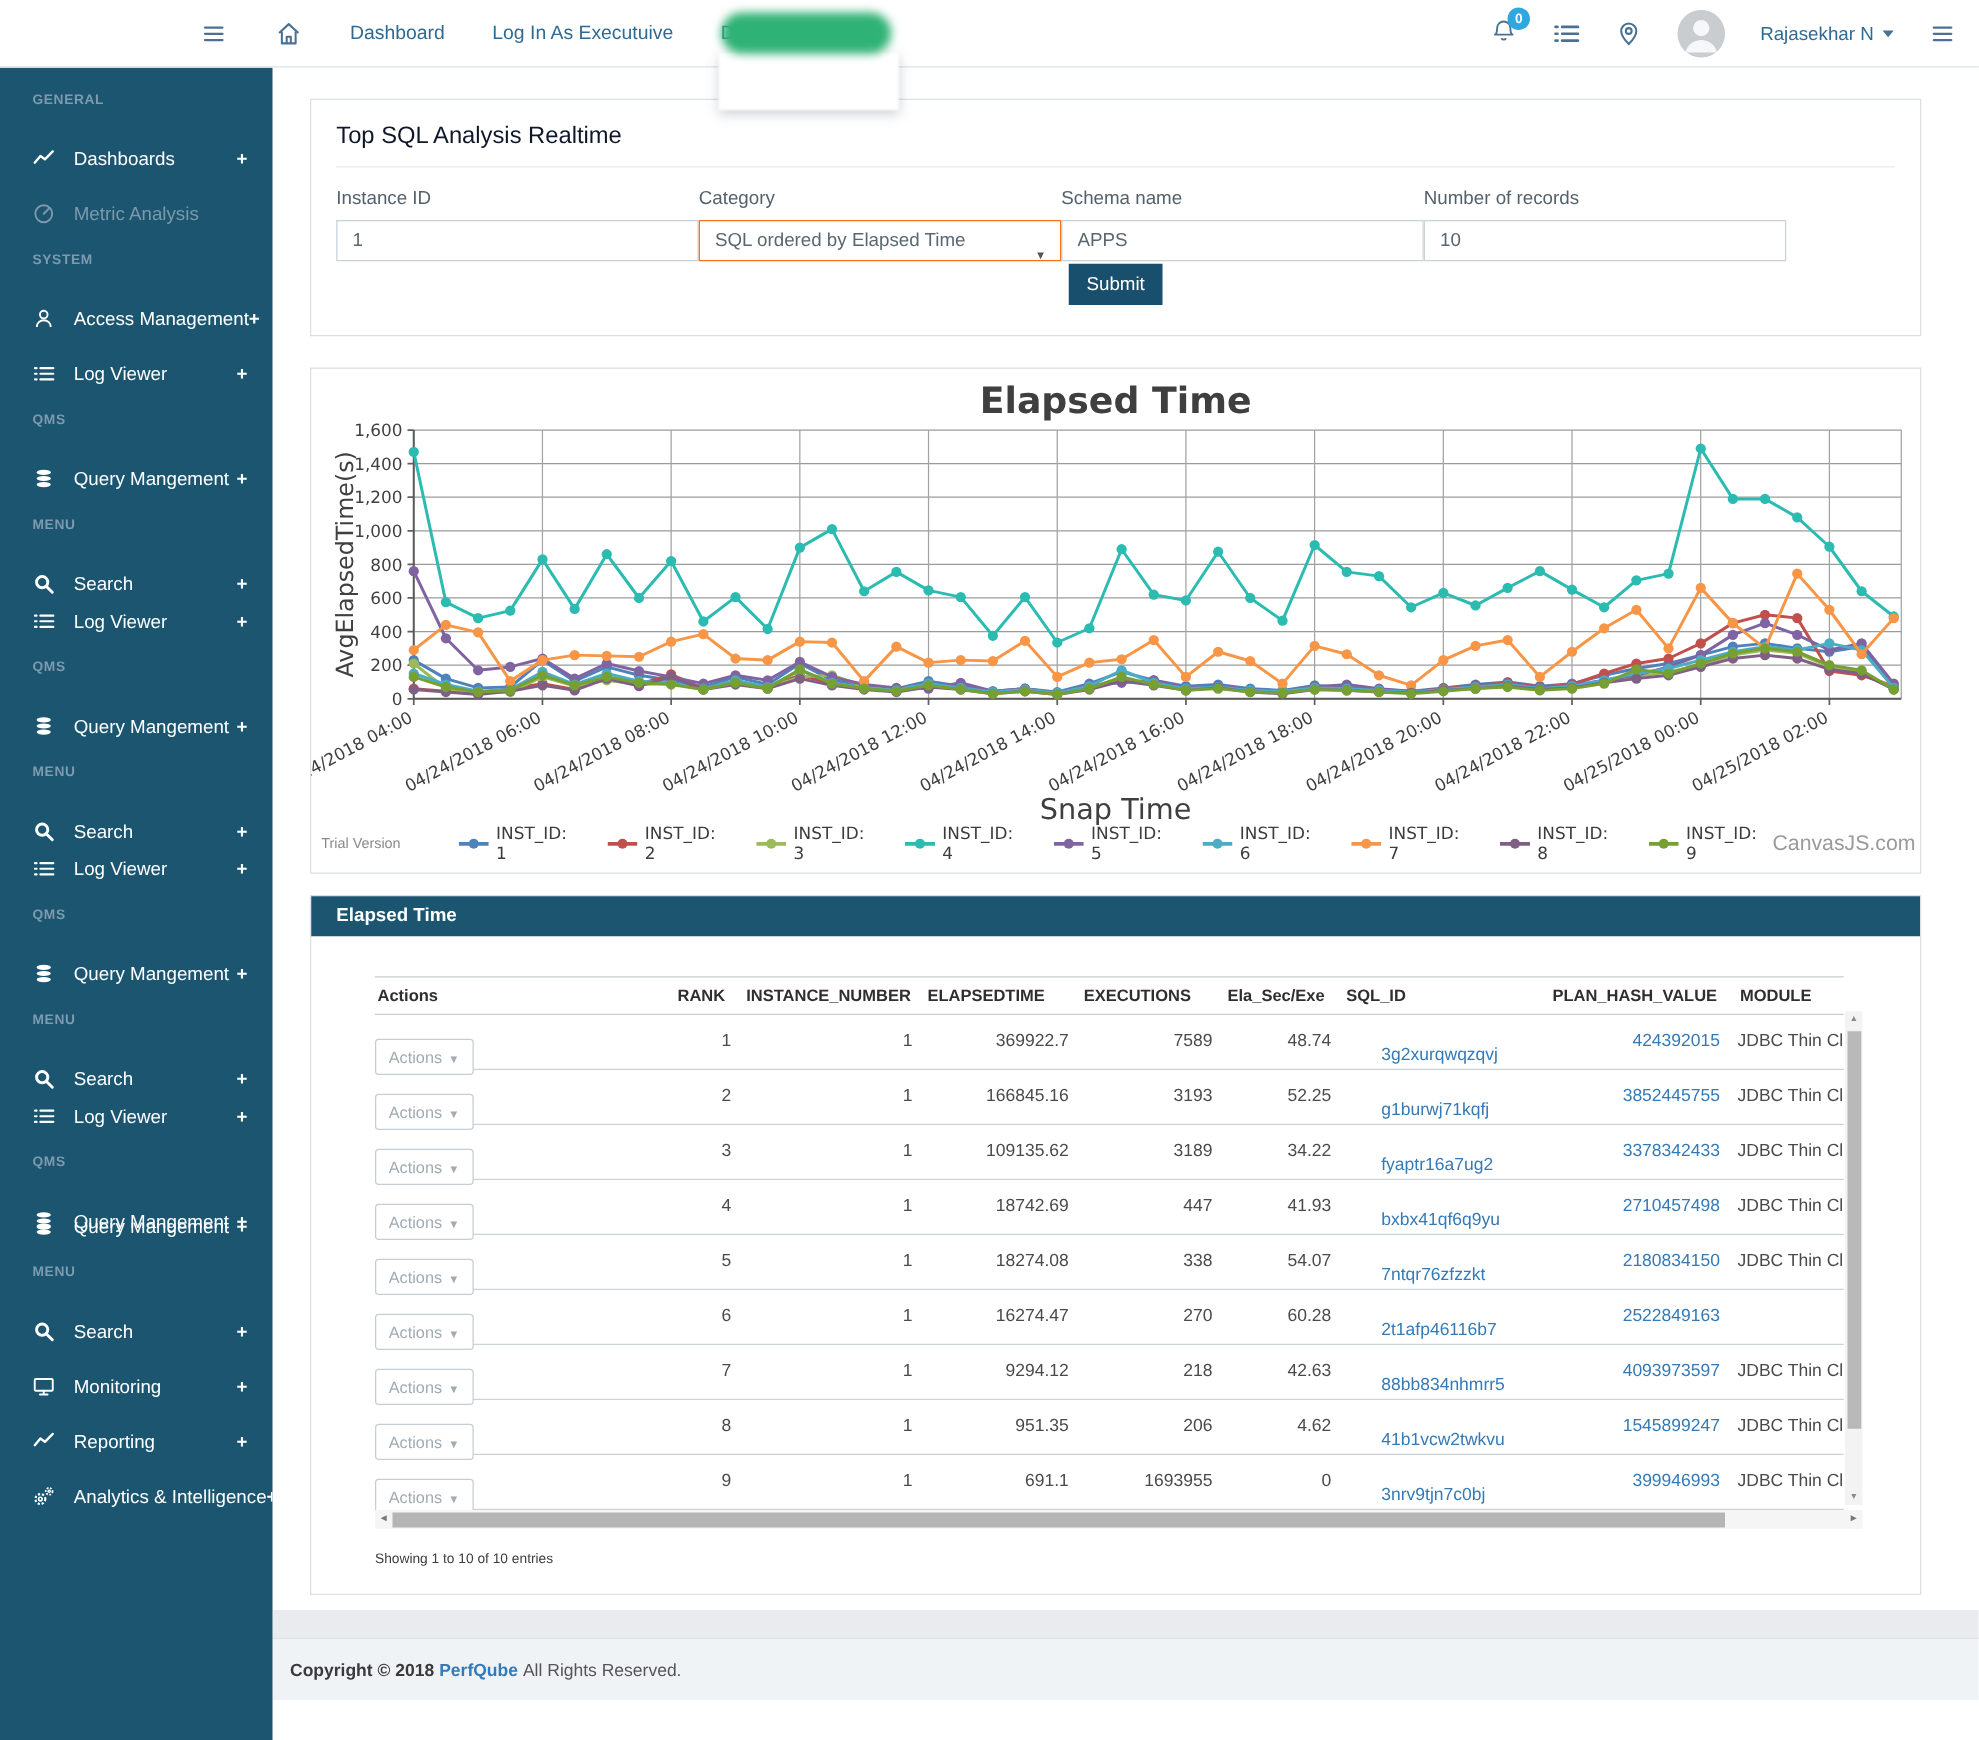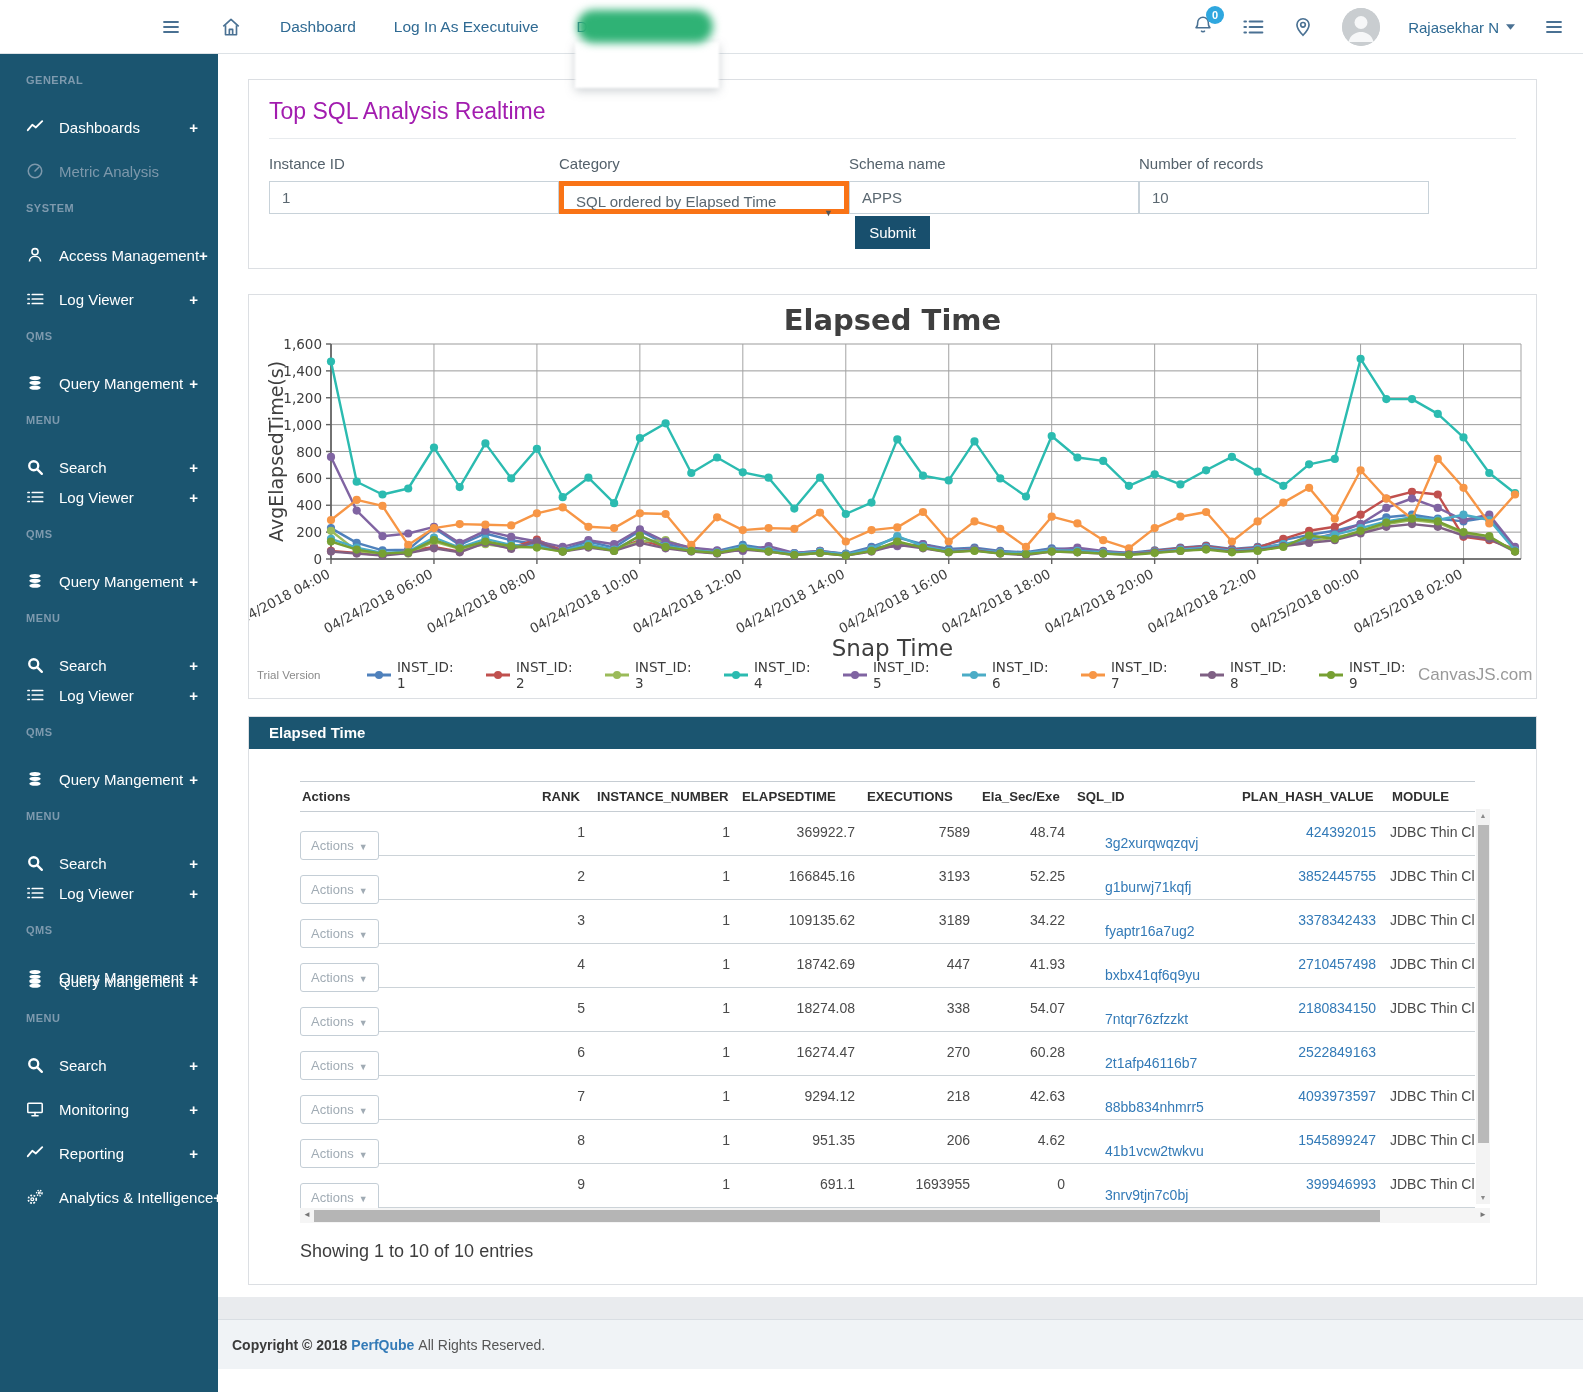"Top SQL Analysis Realtime" .form-title { color: #a21caf -> #0f172a; font-size: 23px -> 19px }
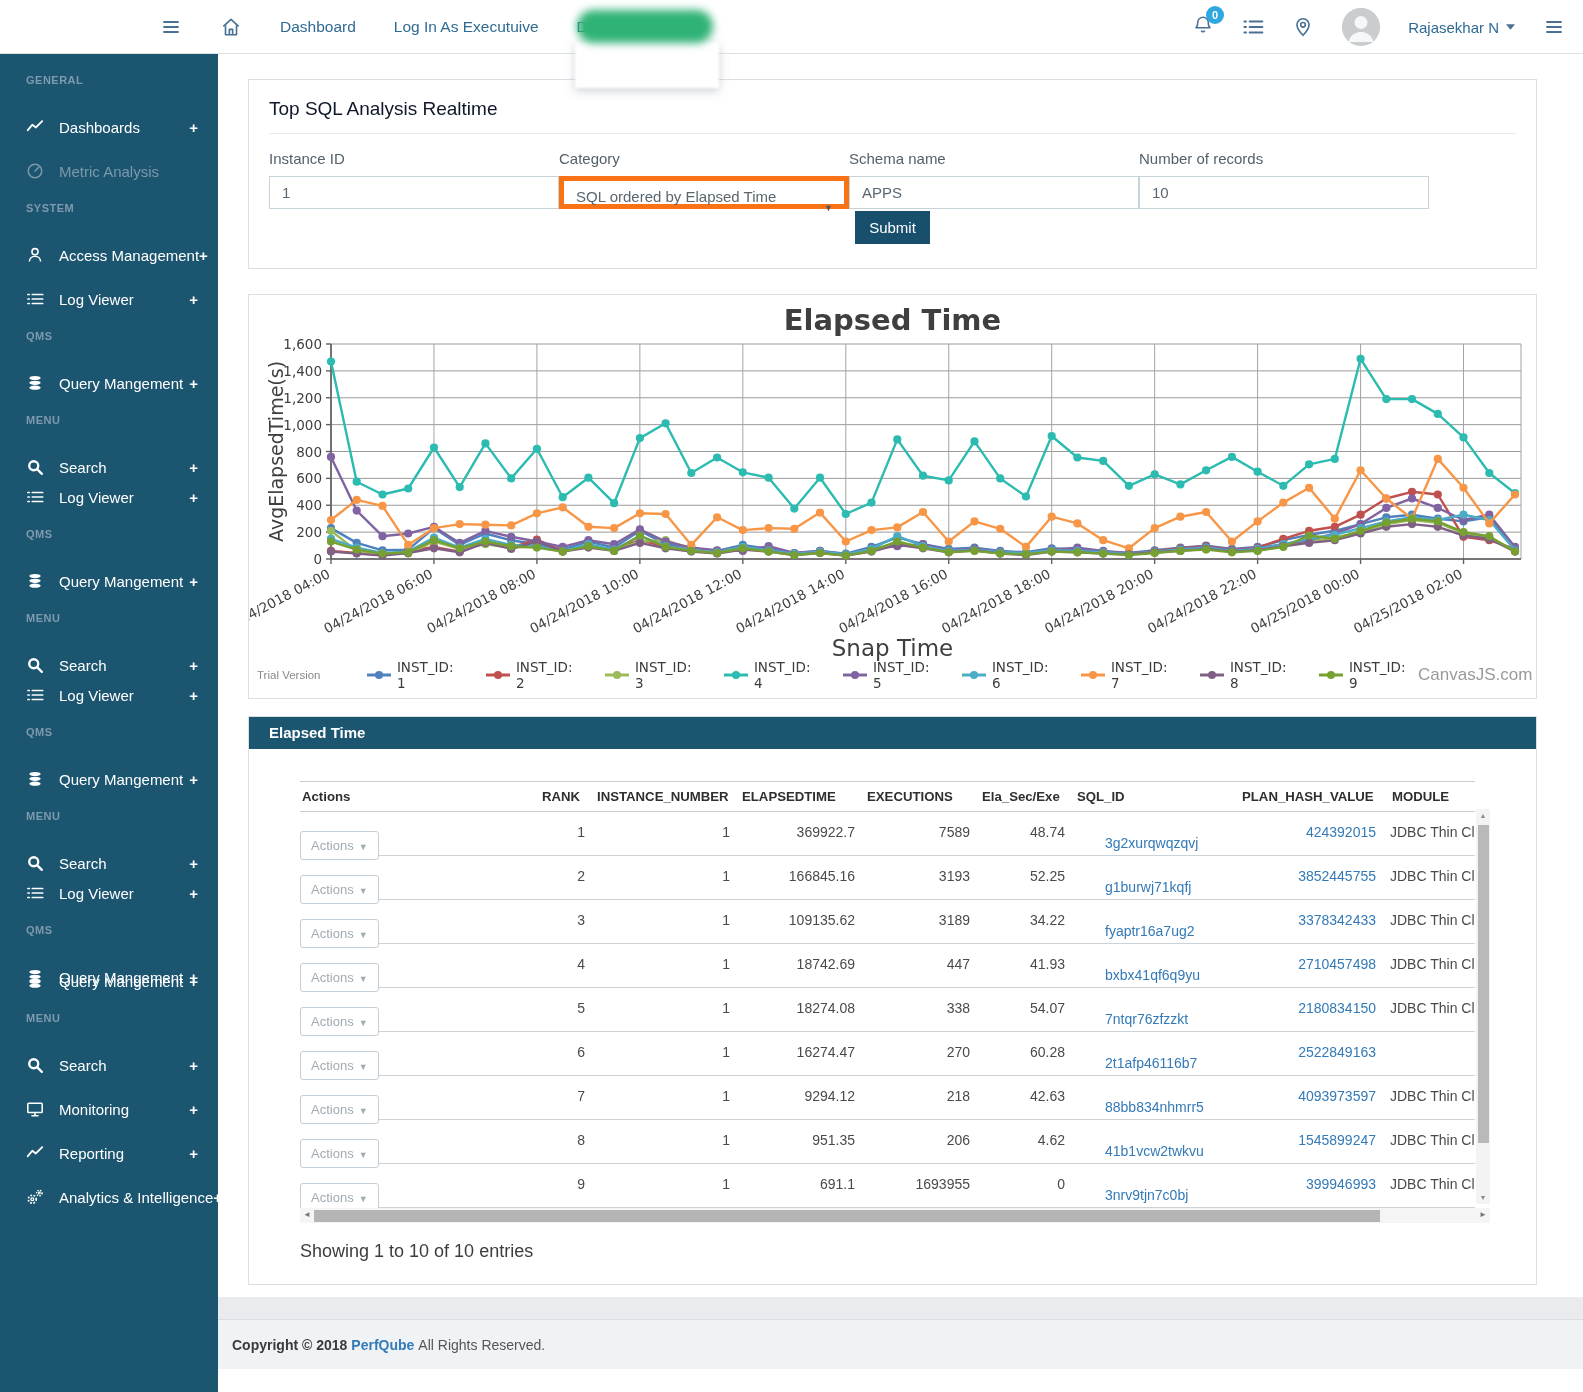"SQL ordered by Elapsed Time" .fselect { border: 5px solid #f97316 -> 1px solid #f97316 }
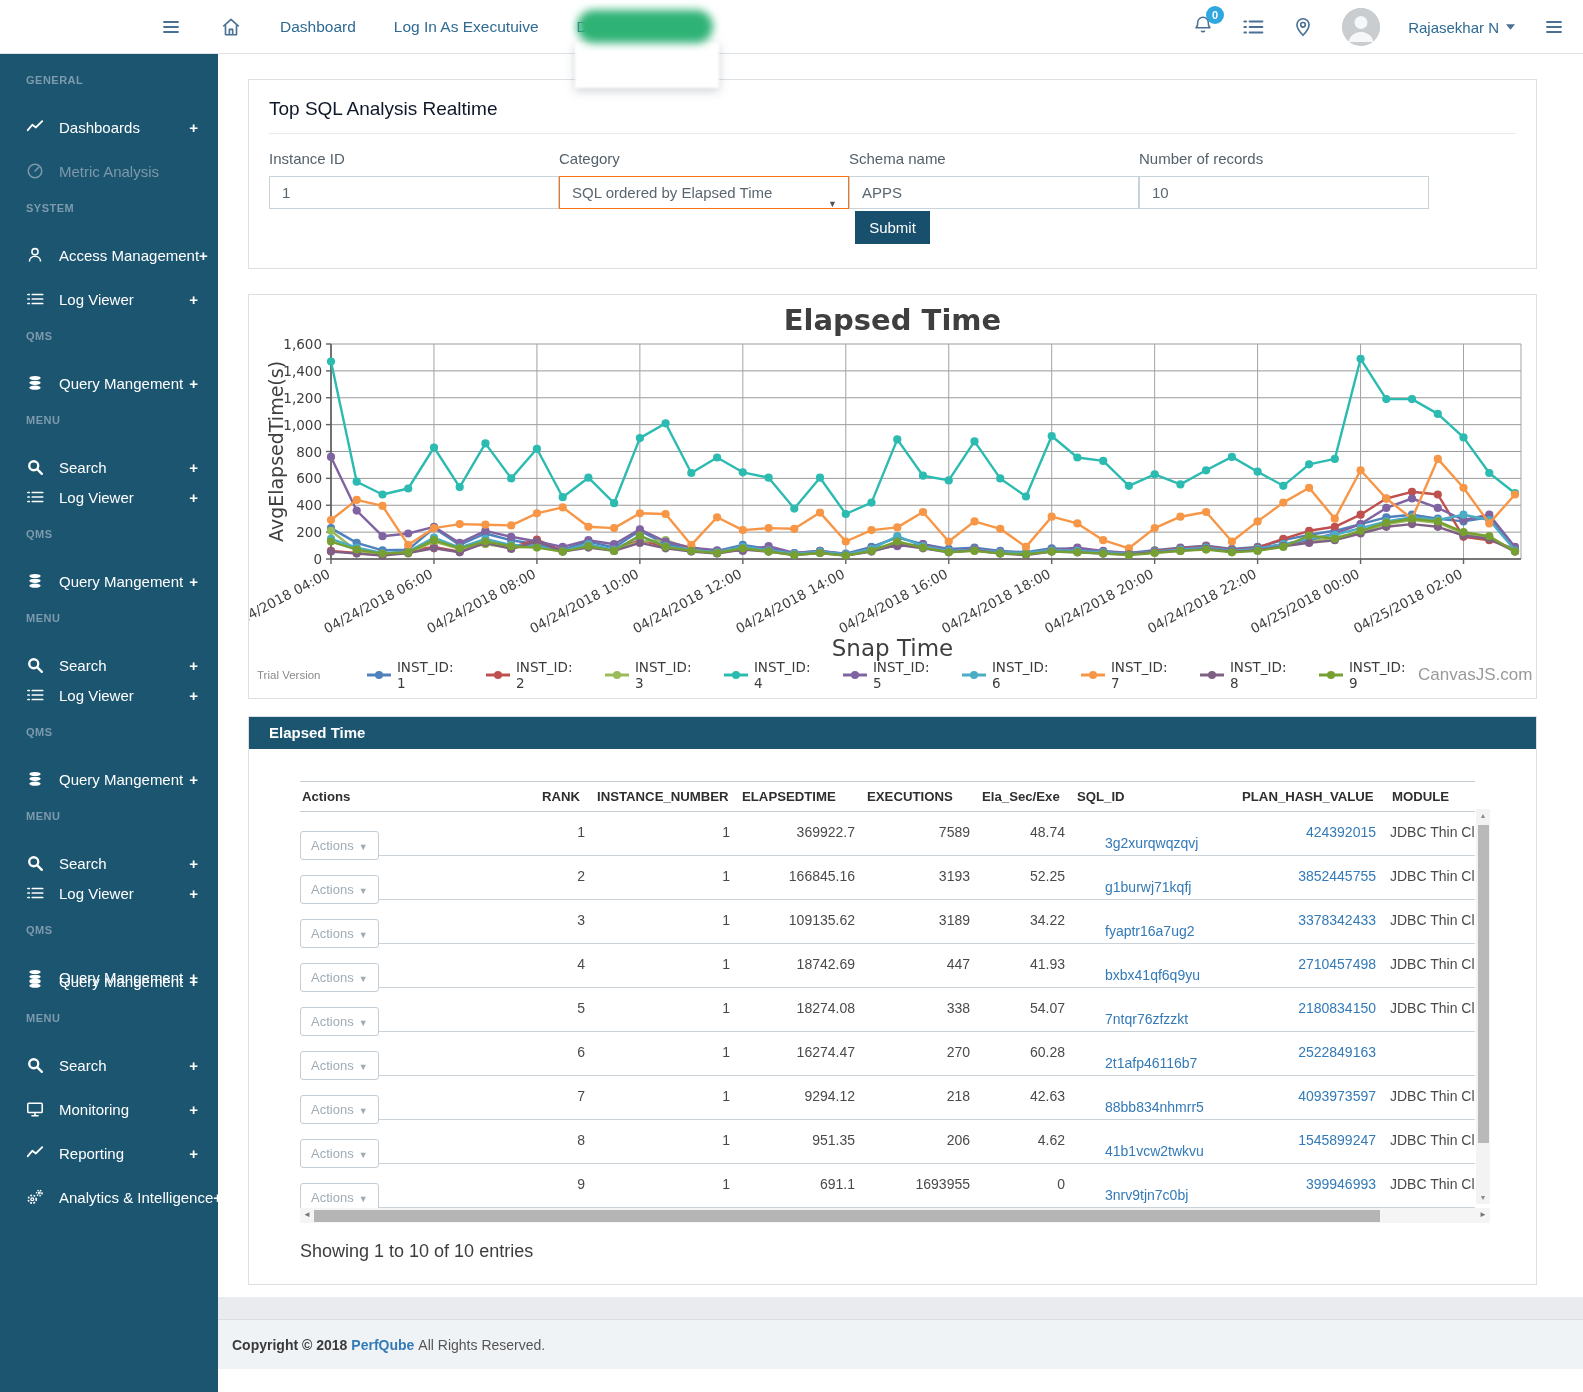"Showing 1 to 10 of" .showing { font-size: 18px -> 11px }
